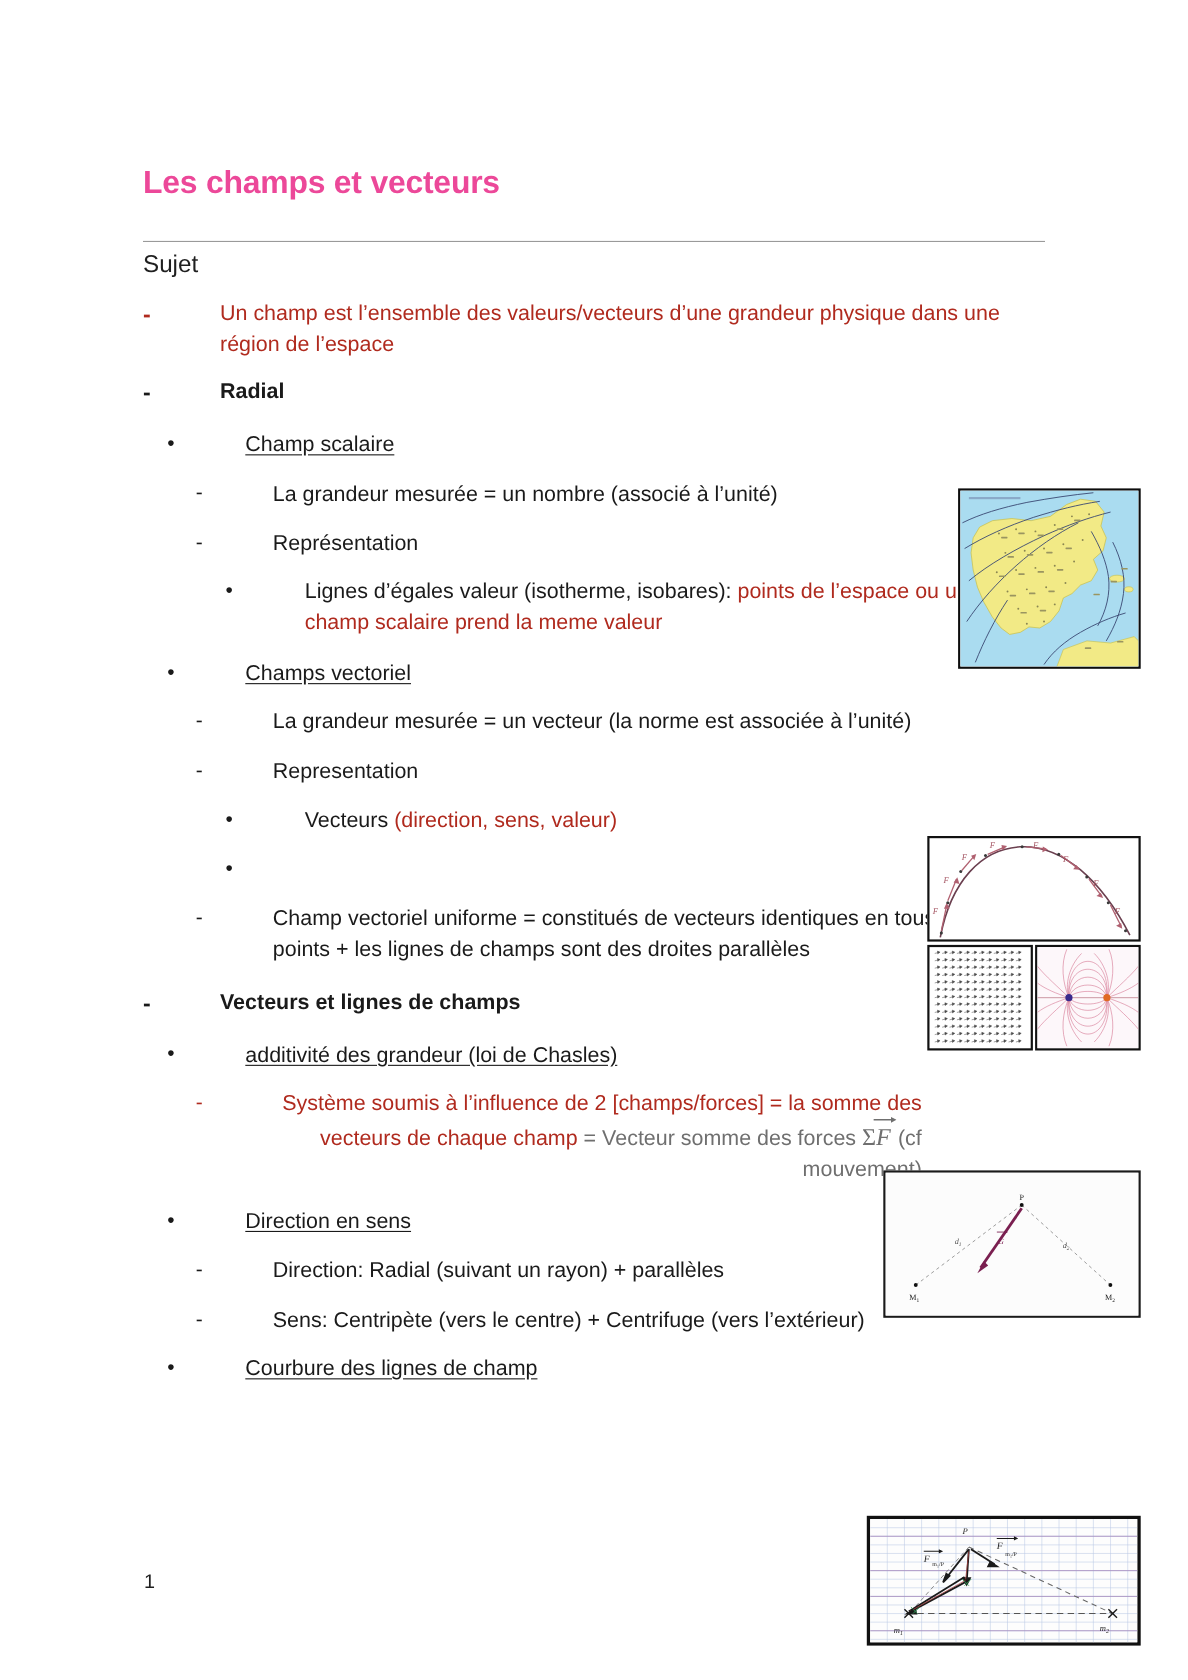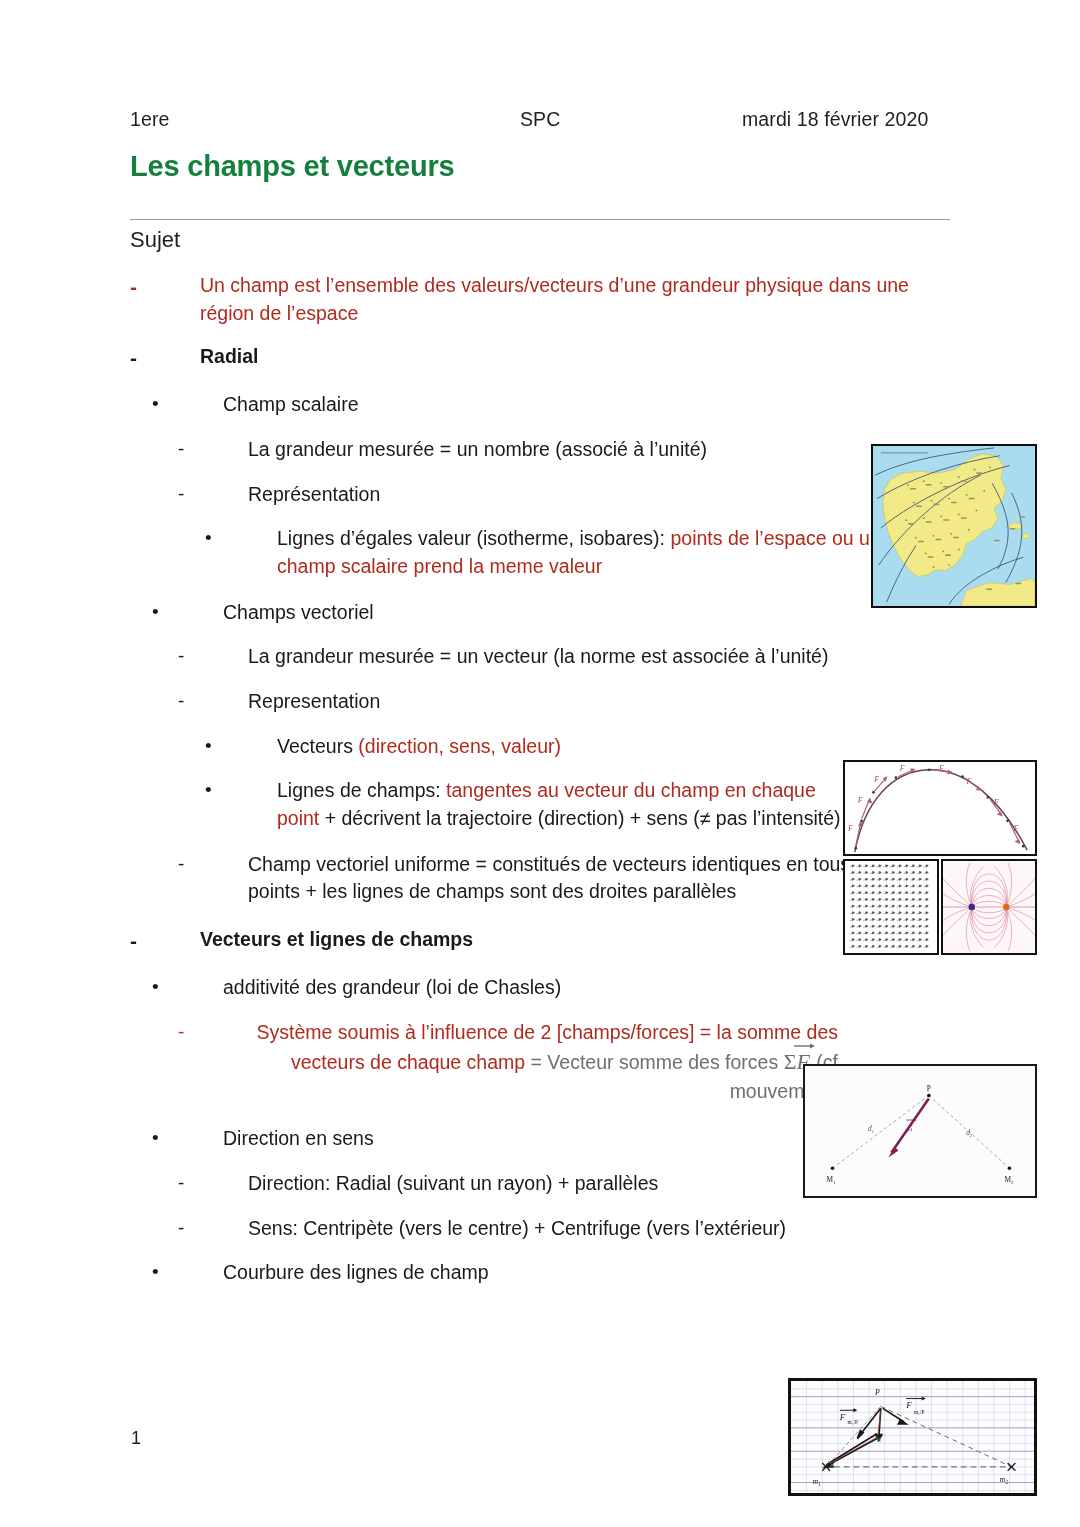"1ere" div.hdr { html: <div> <div>1ere</div> <div>SPC</div> <div>mardi 18 février 2020</div> </div> -> none }
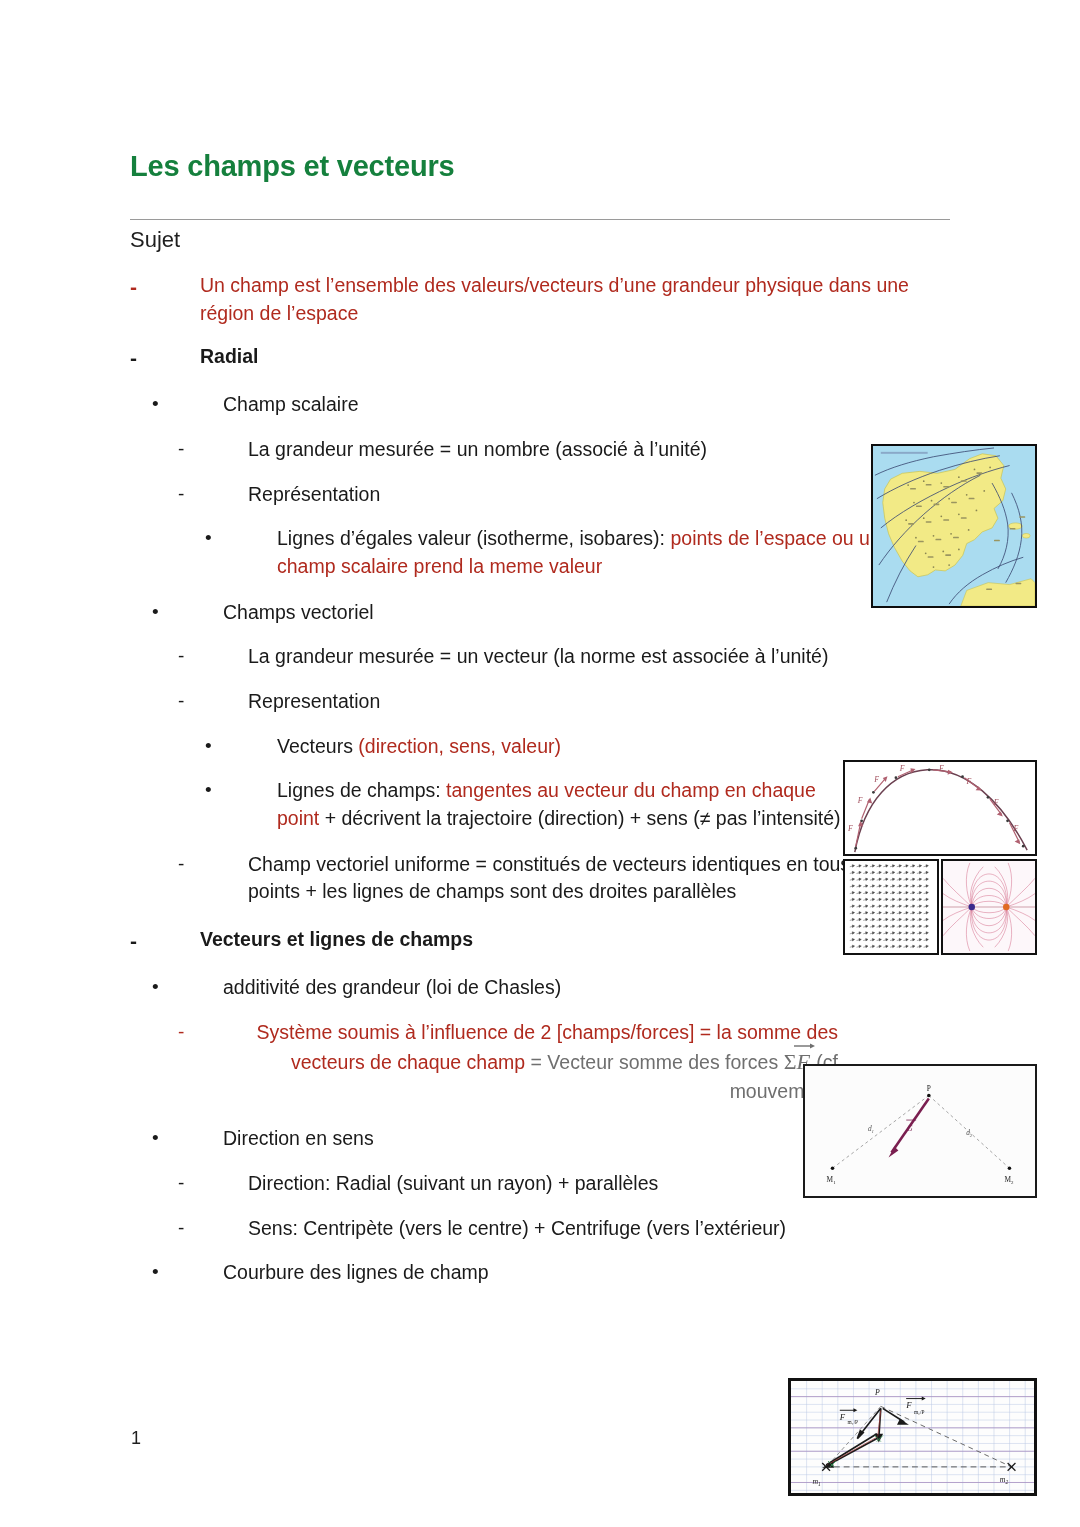"Les champs et vecteurs" .doc-title { color: #15803d -> #ec4899 }
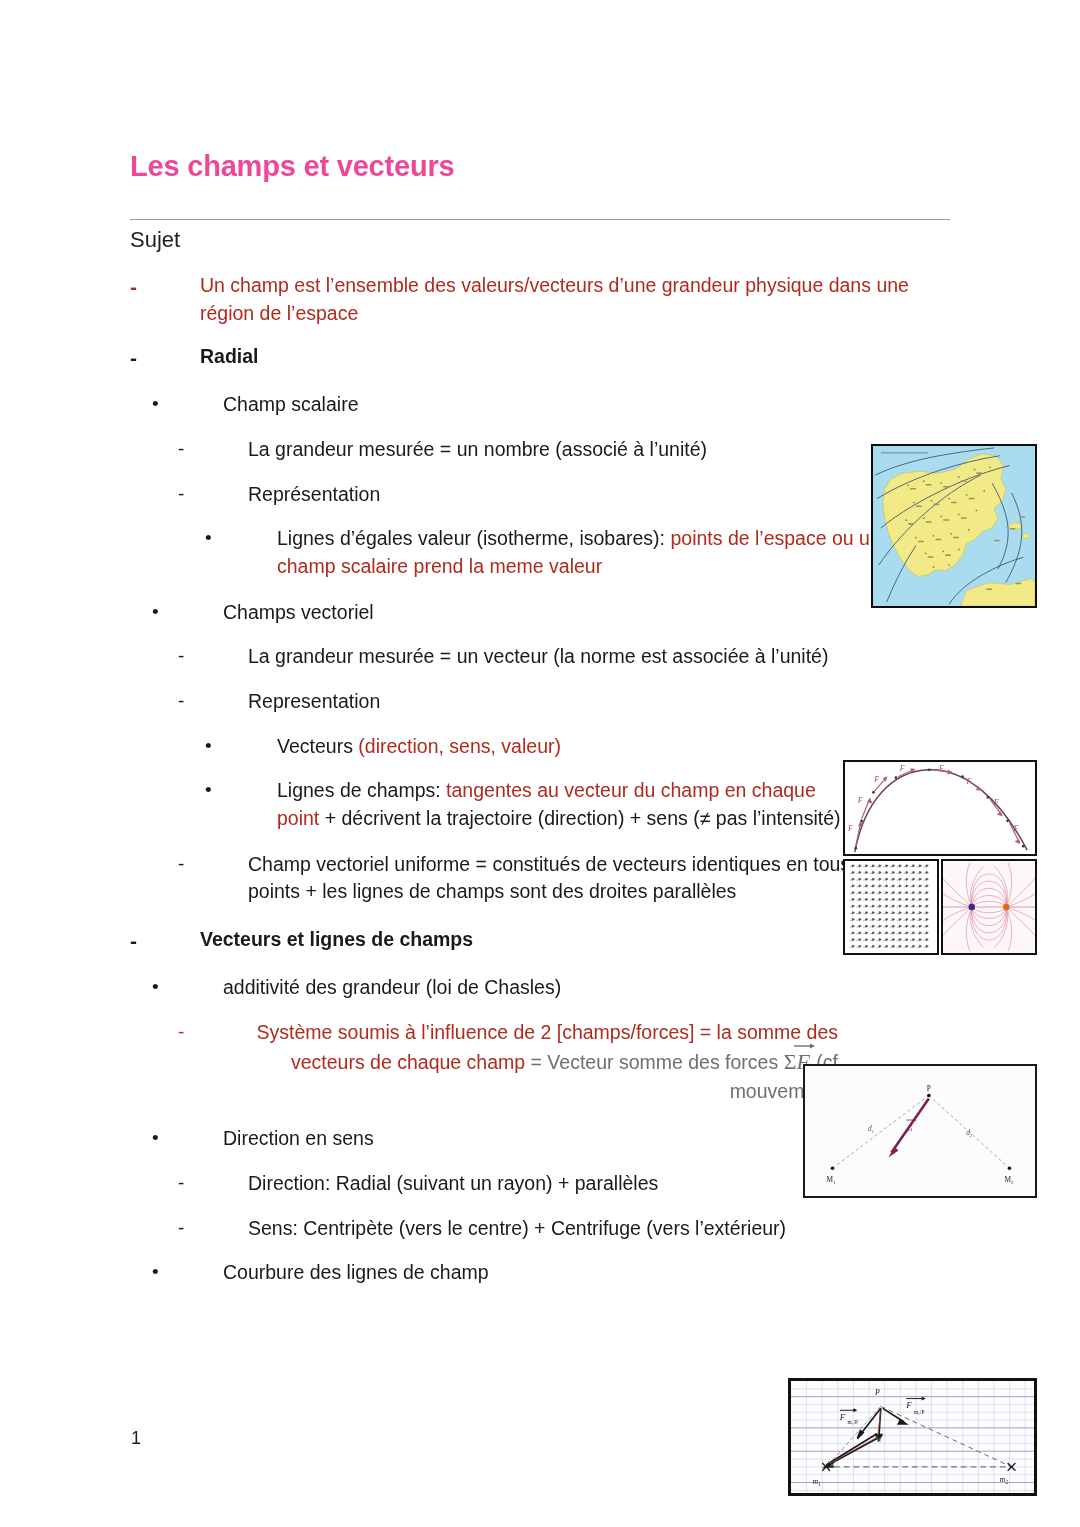"Champ scalaire" .uline { text-decoration: none -> underline }
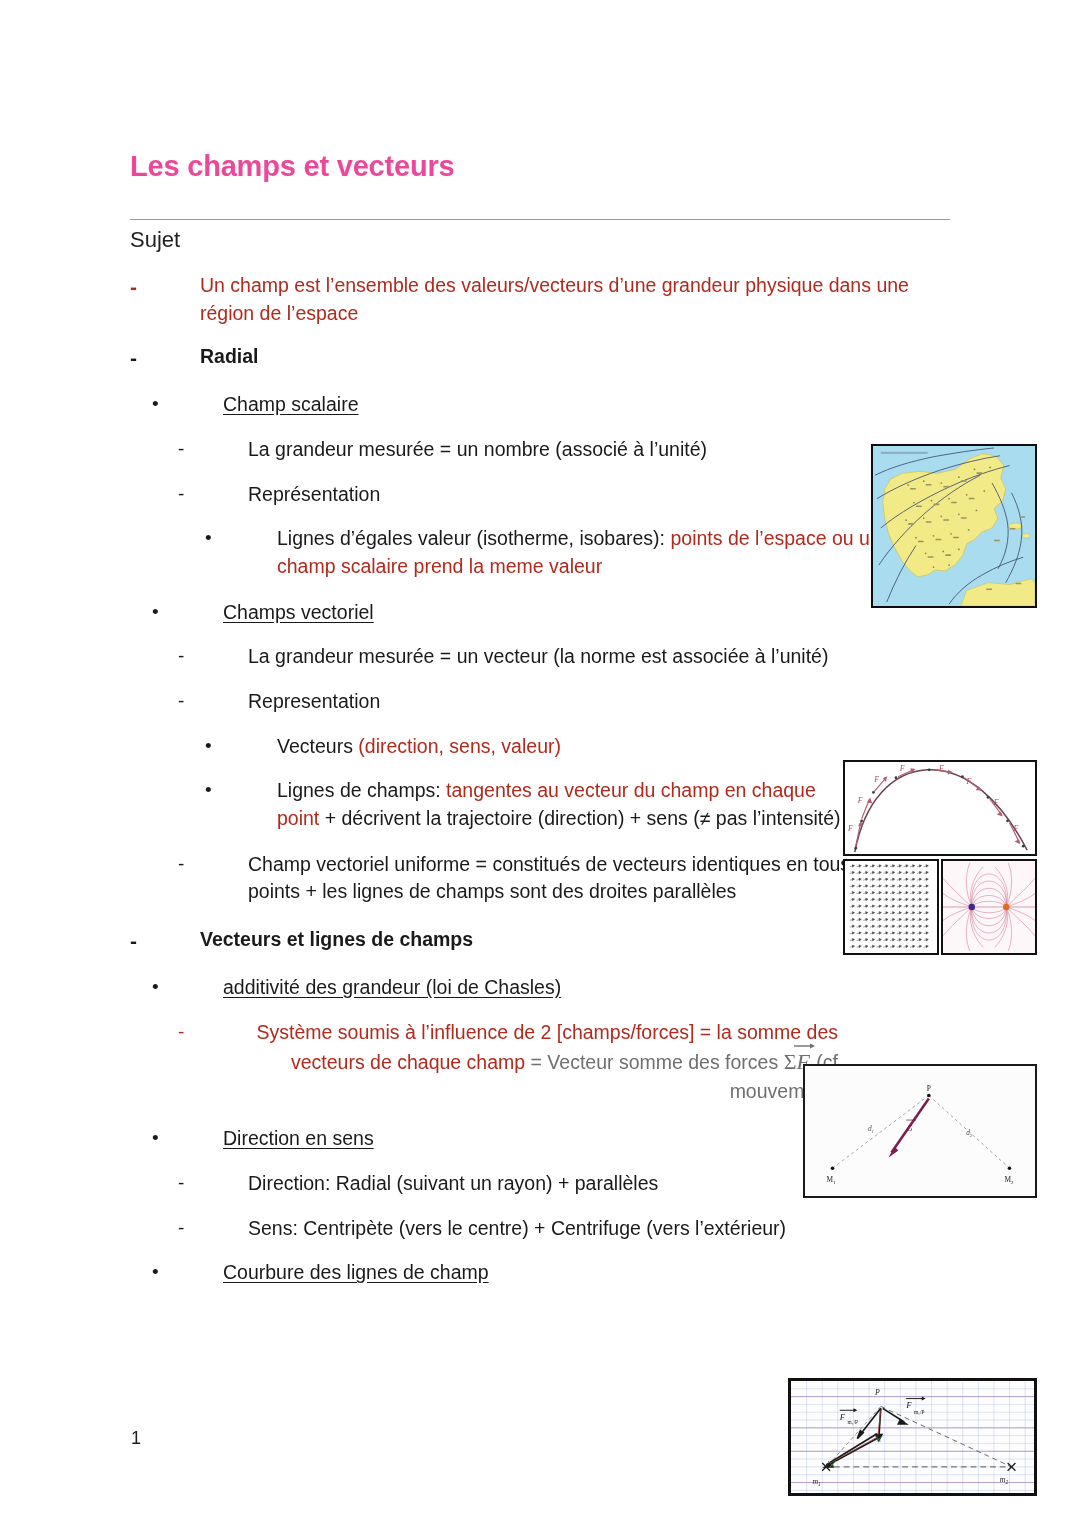"Lignes de champs: tangentes au" span.tx { html: <span><span>Lignes de champs: </span><span>tangentes au vecteur du champ en chaque point</span><span> + décrivent la trajectoire (direction) + sens (≠ pas l’intensité)</span></span> -> none }
